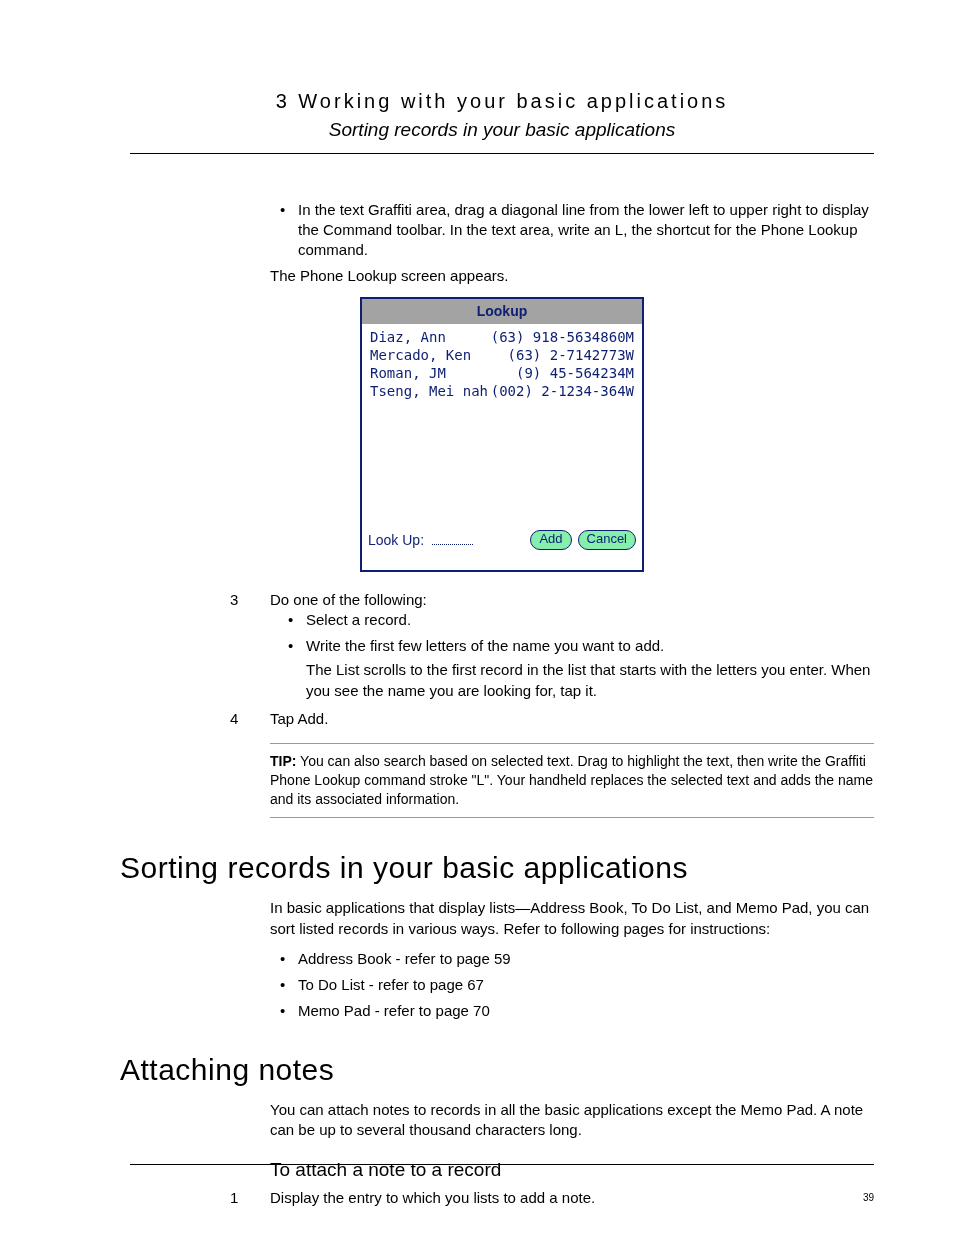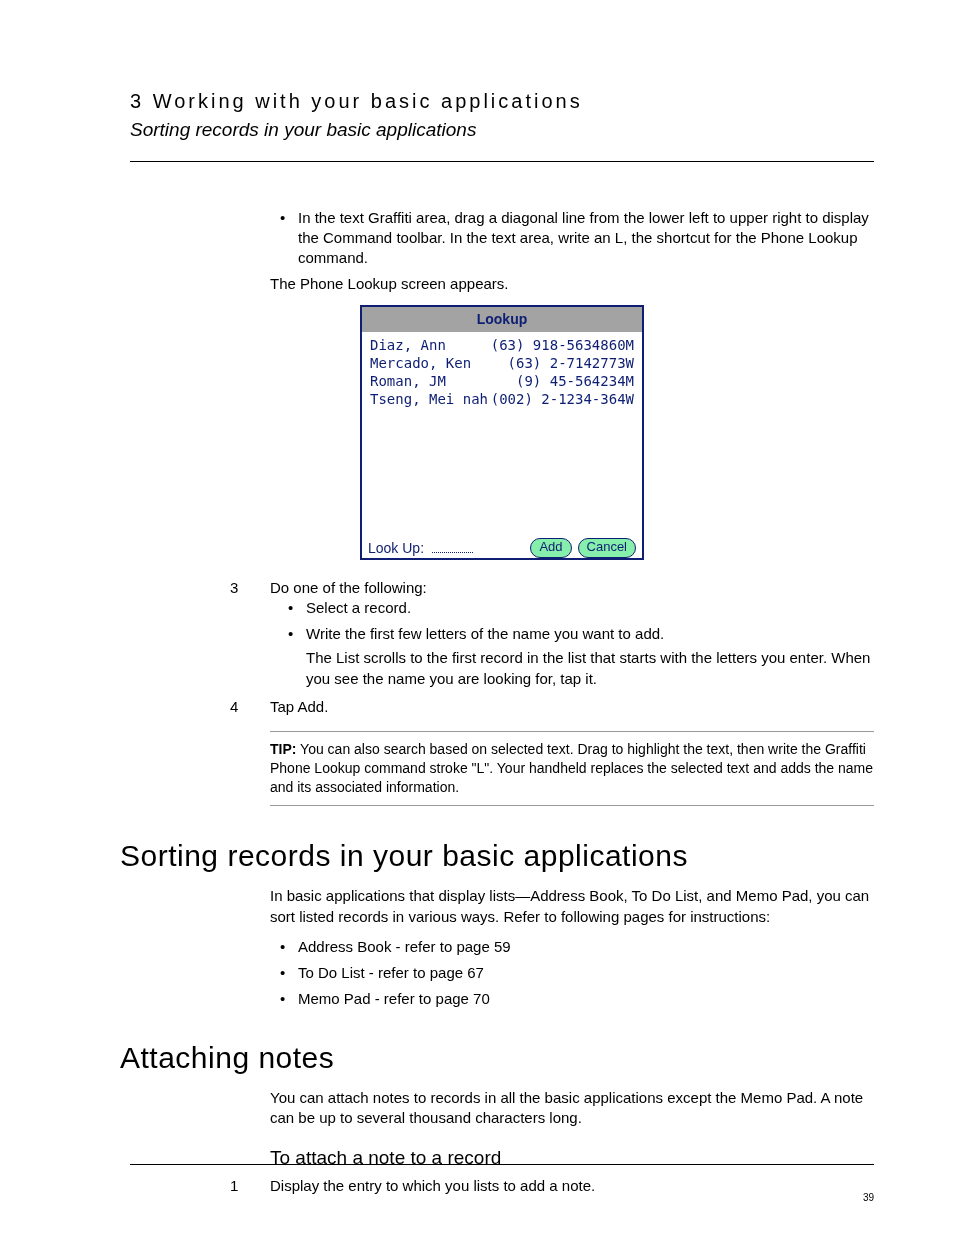"3 Working with your basic" .header { margin-bottom: 18px -> 10px; text-align: left -> center }
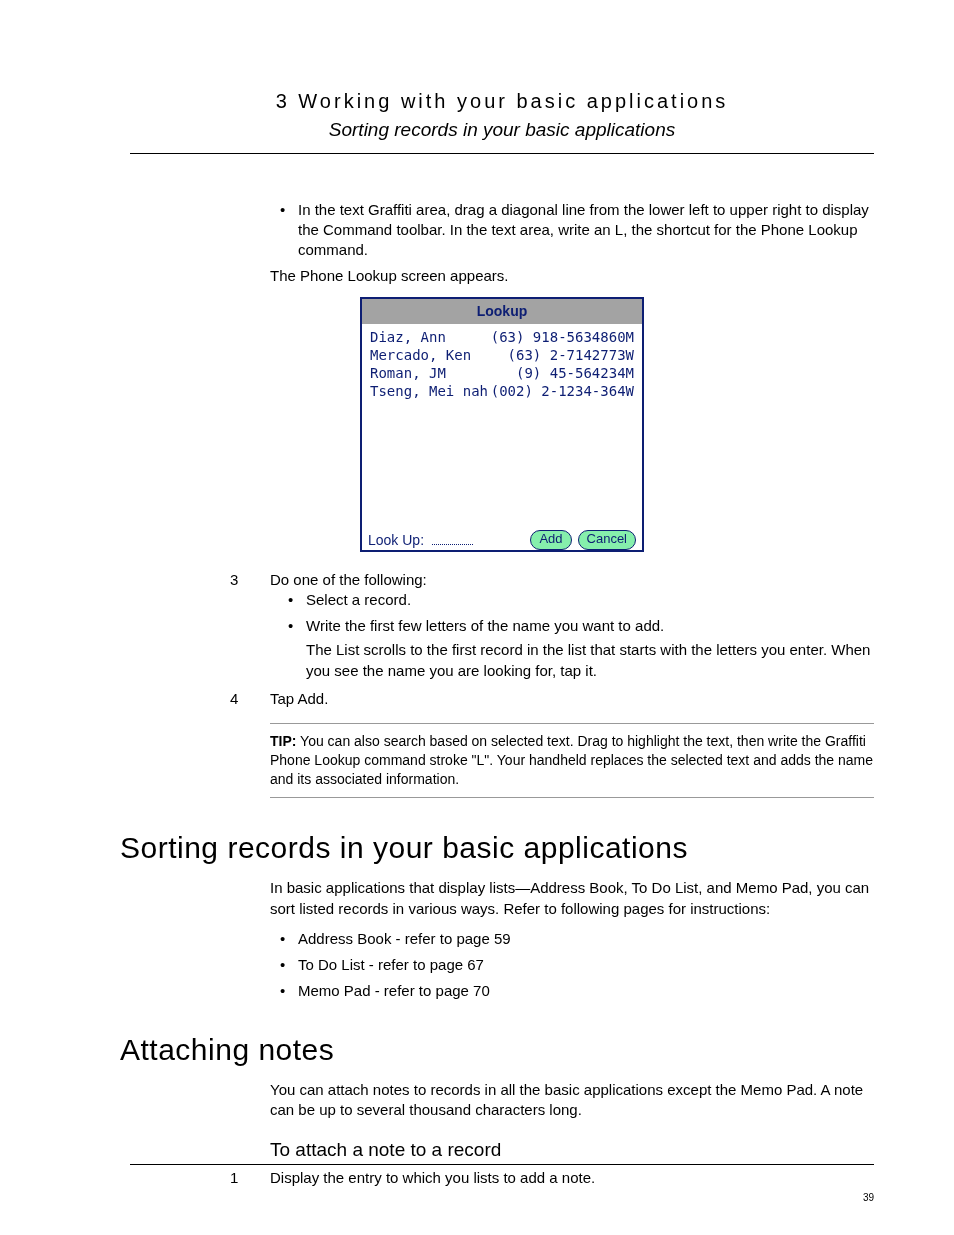"Look Up:" .device-footer { padding: 2px 6px 0 6px -> 2px 6px 20px 6px }
